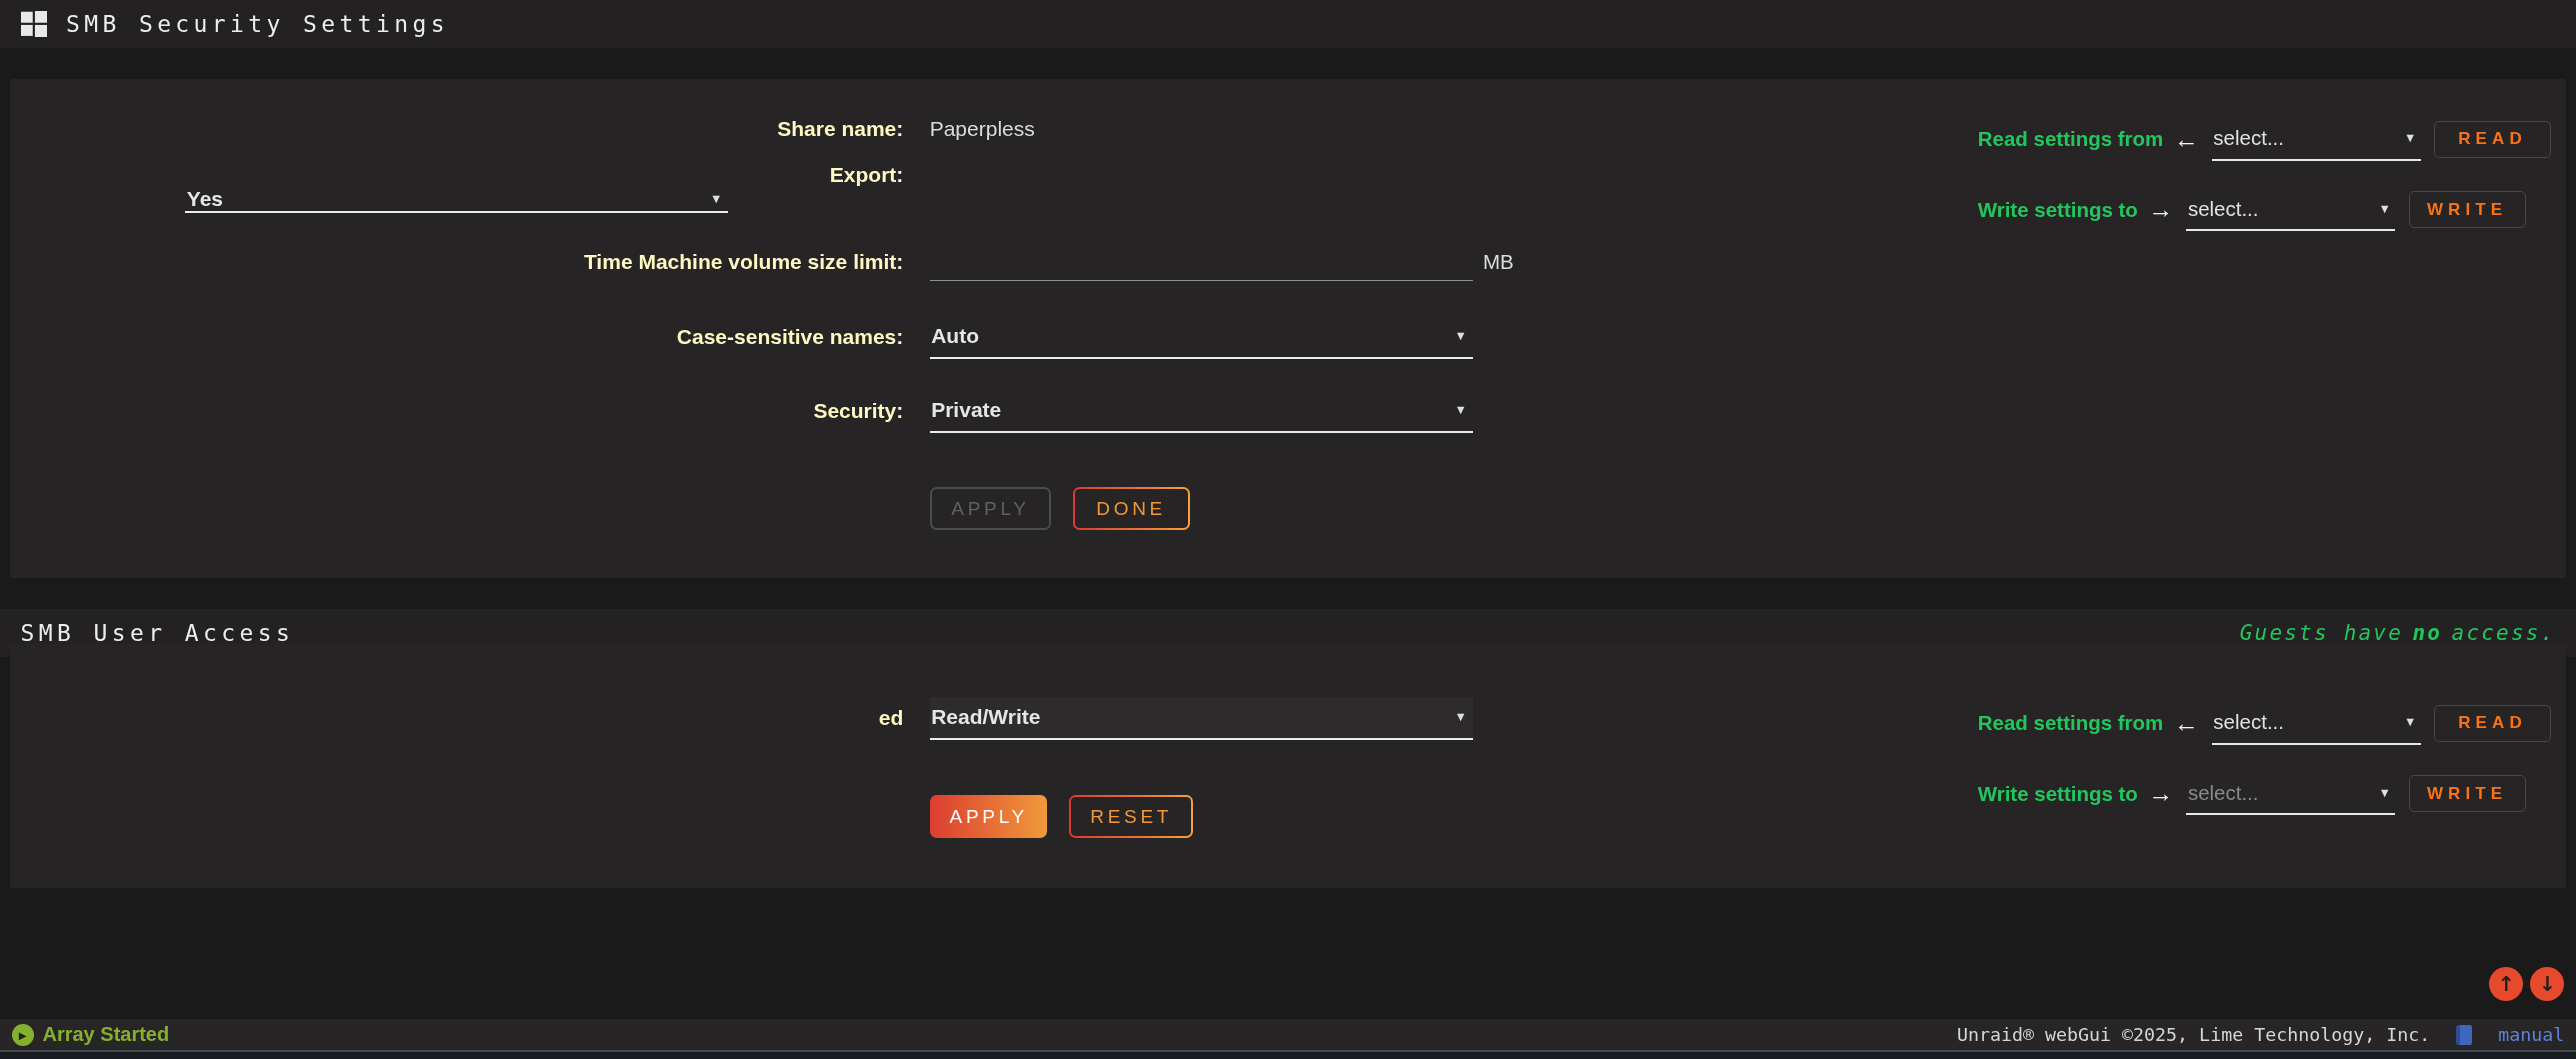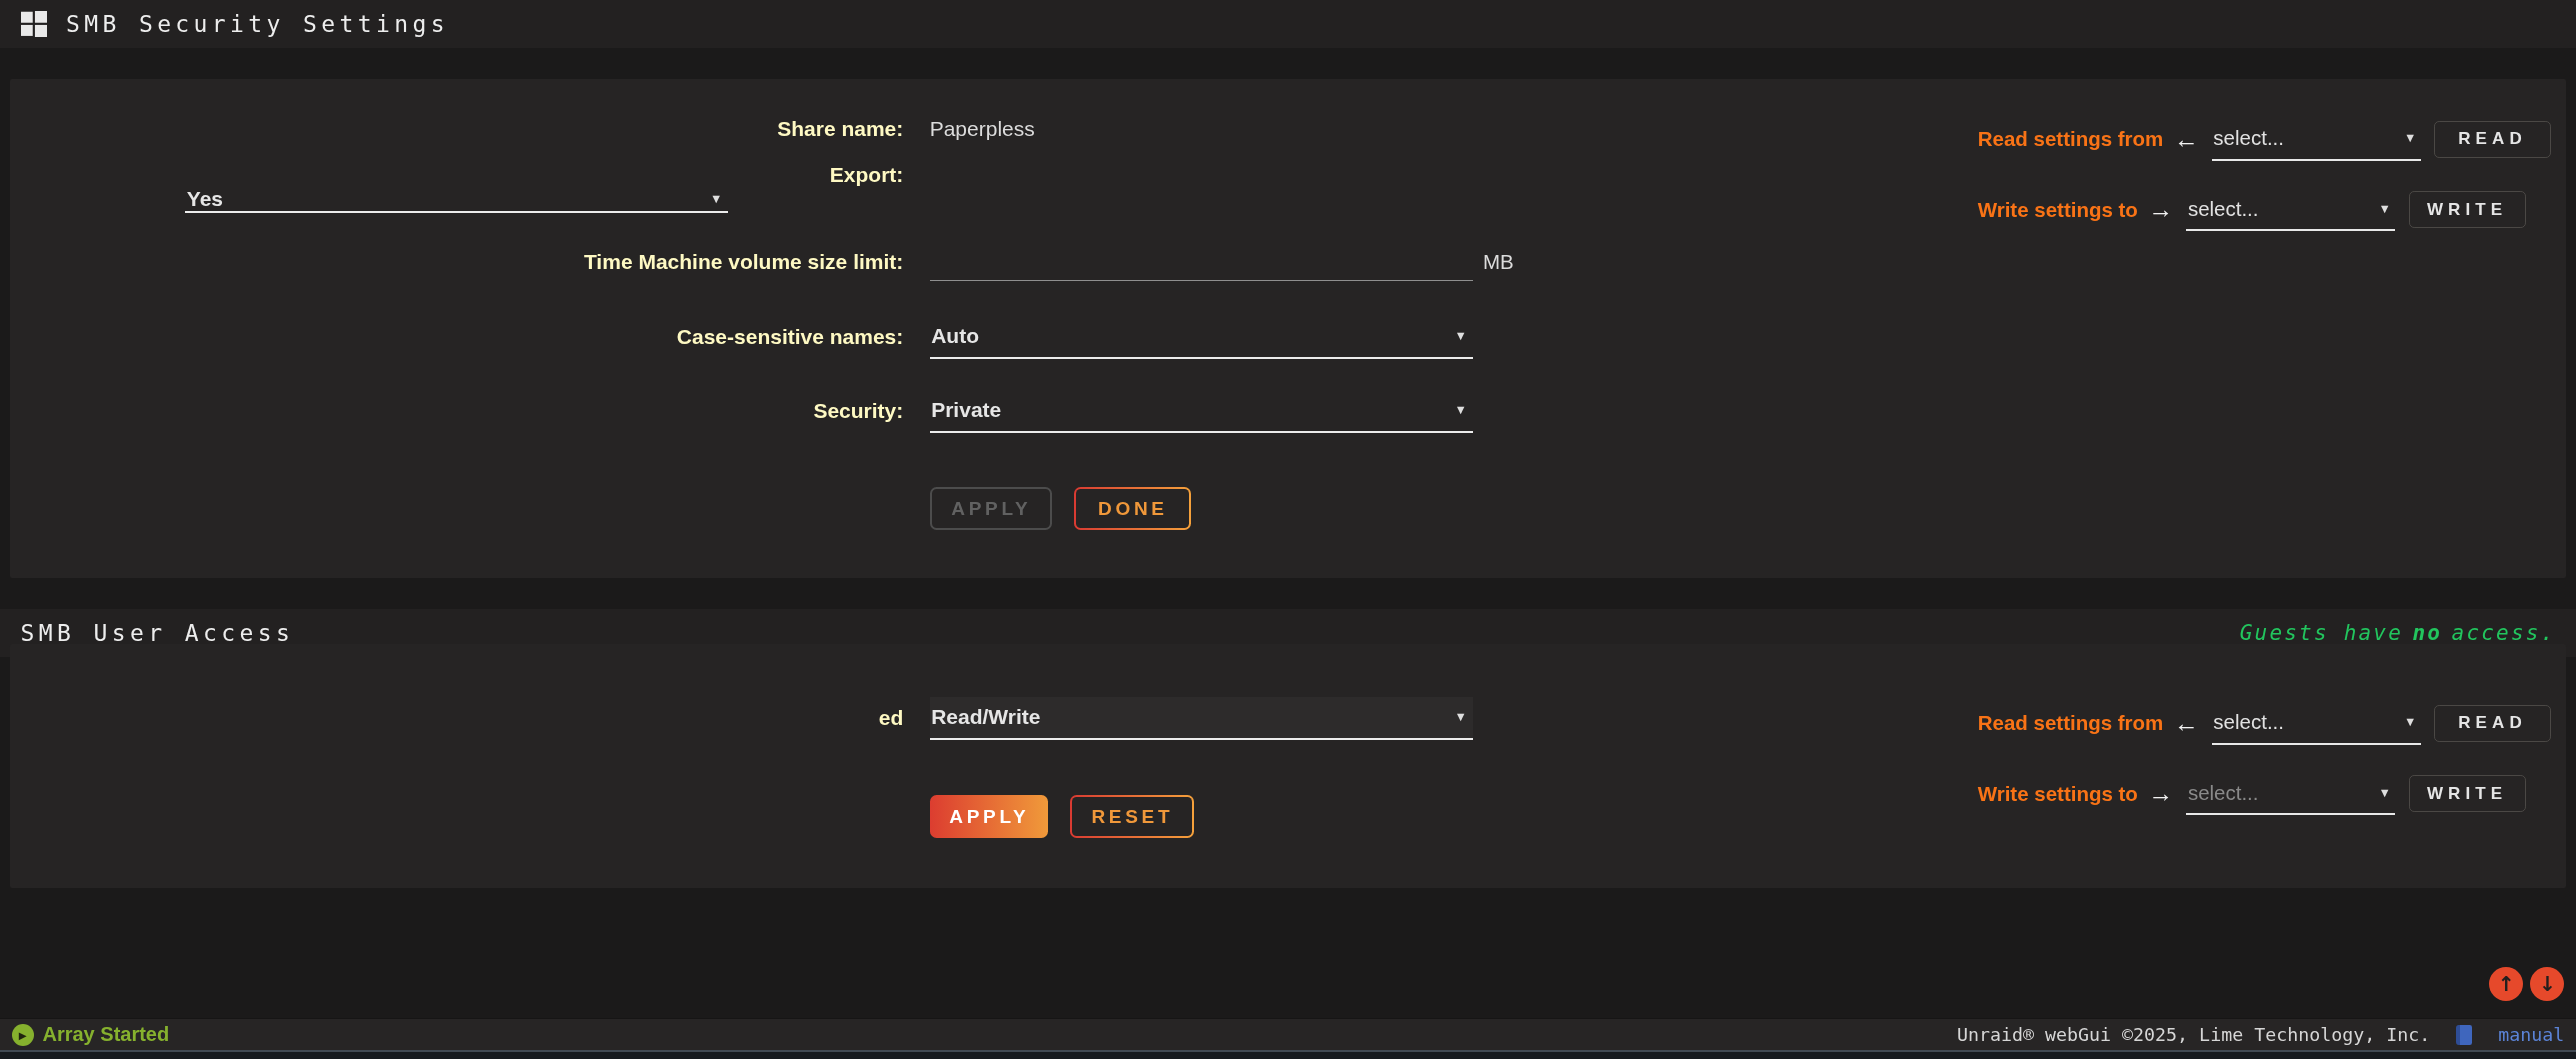"Read settings from" .io-label { color: #f97316 -> #22c55e }
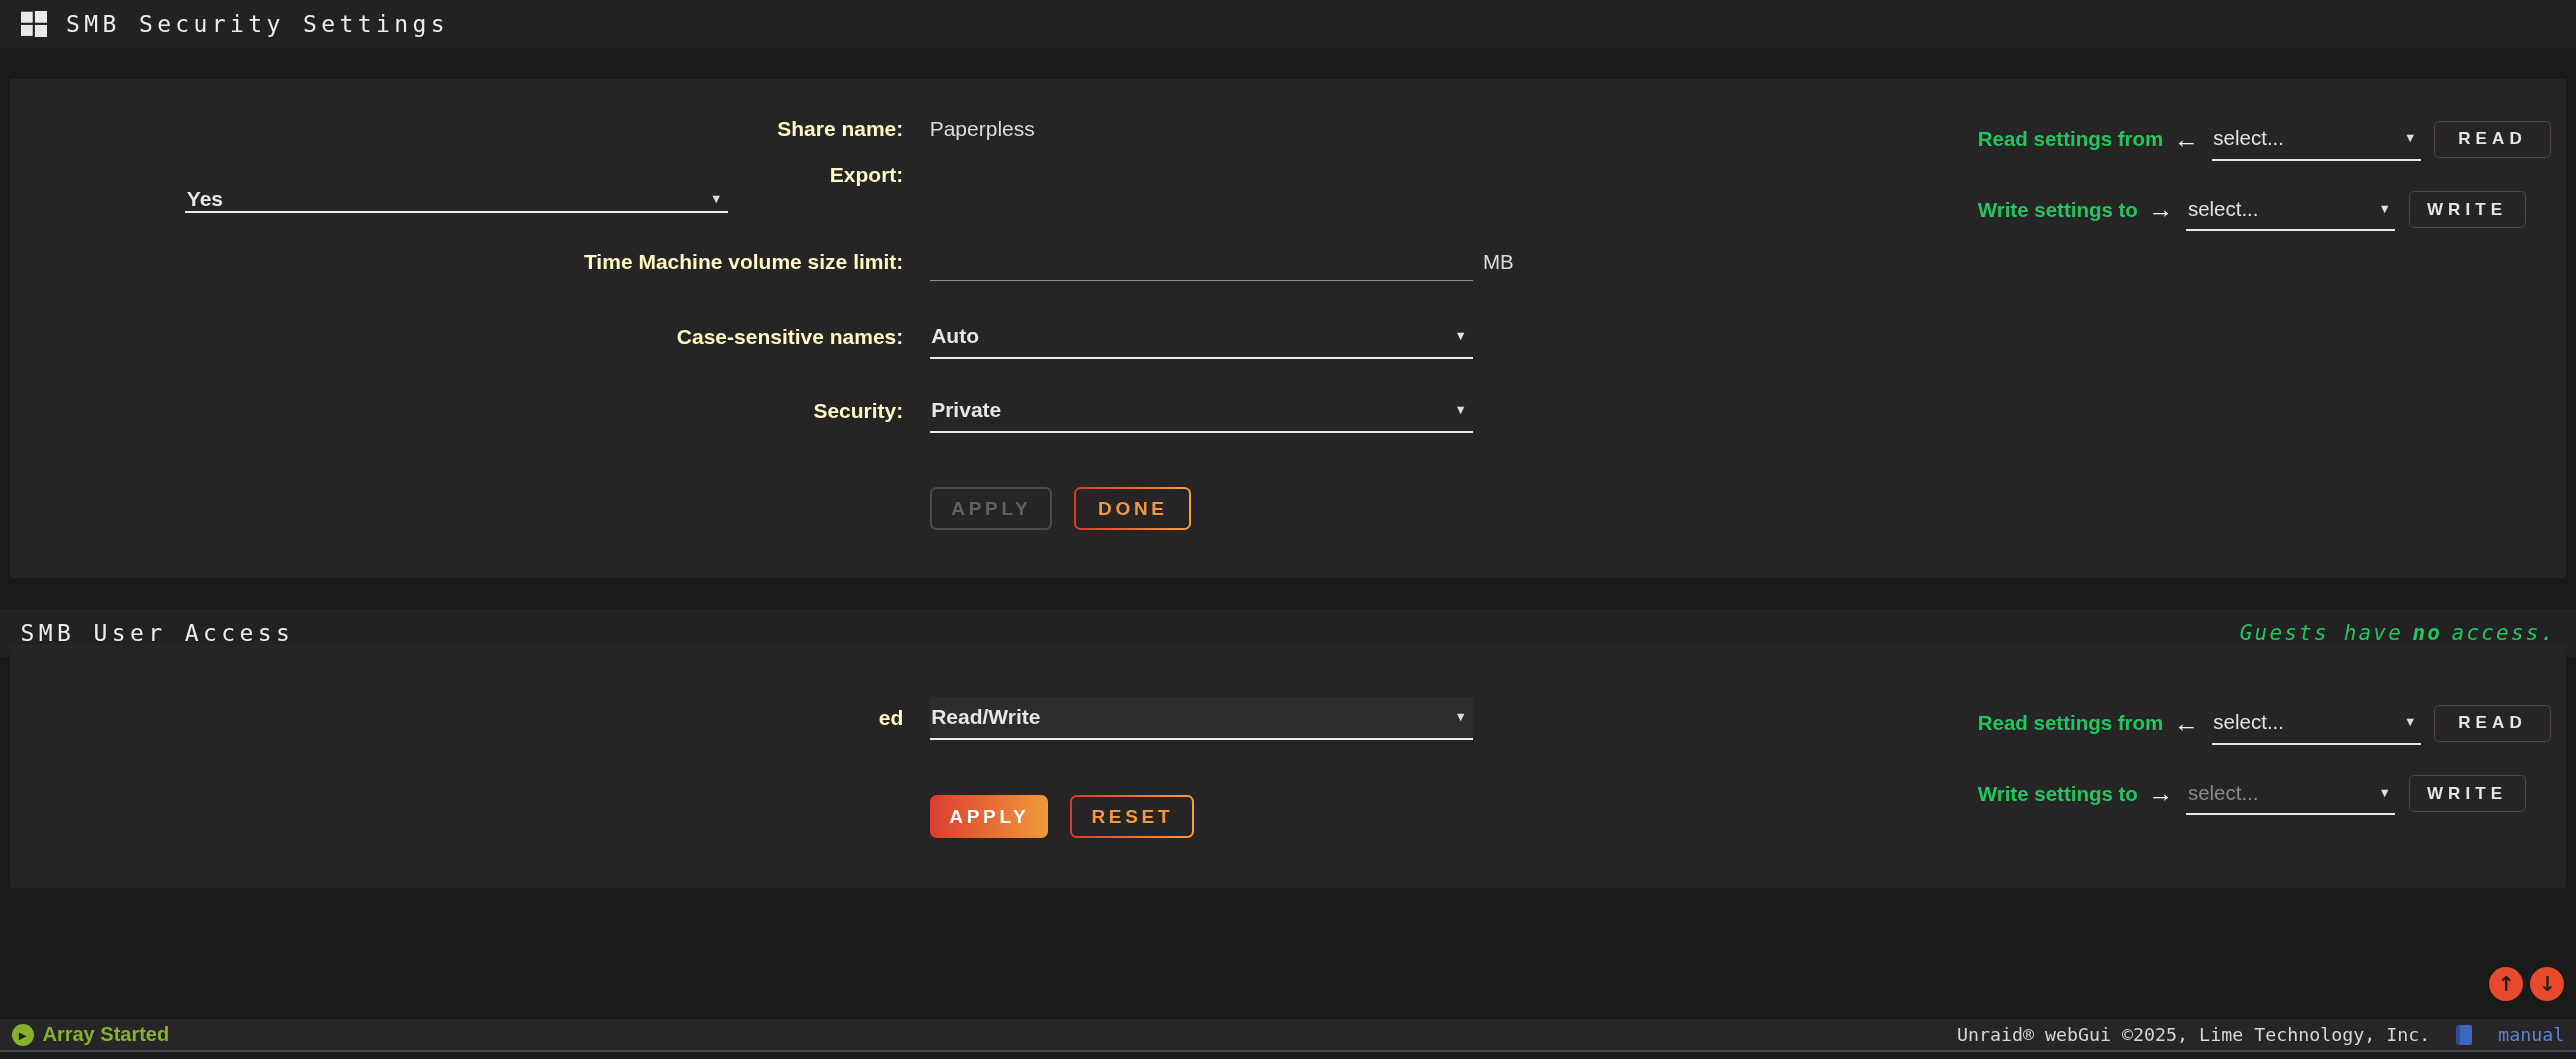"READ" .io-btn { color: #e5e5e5 -> #f97316 }
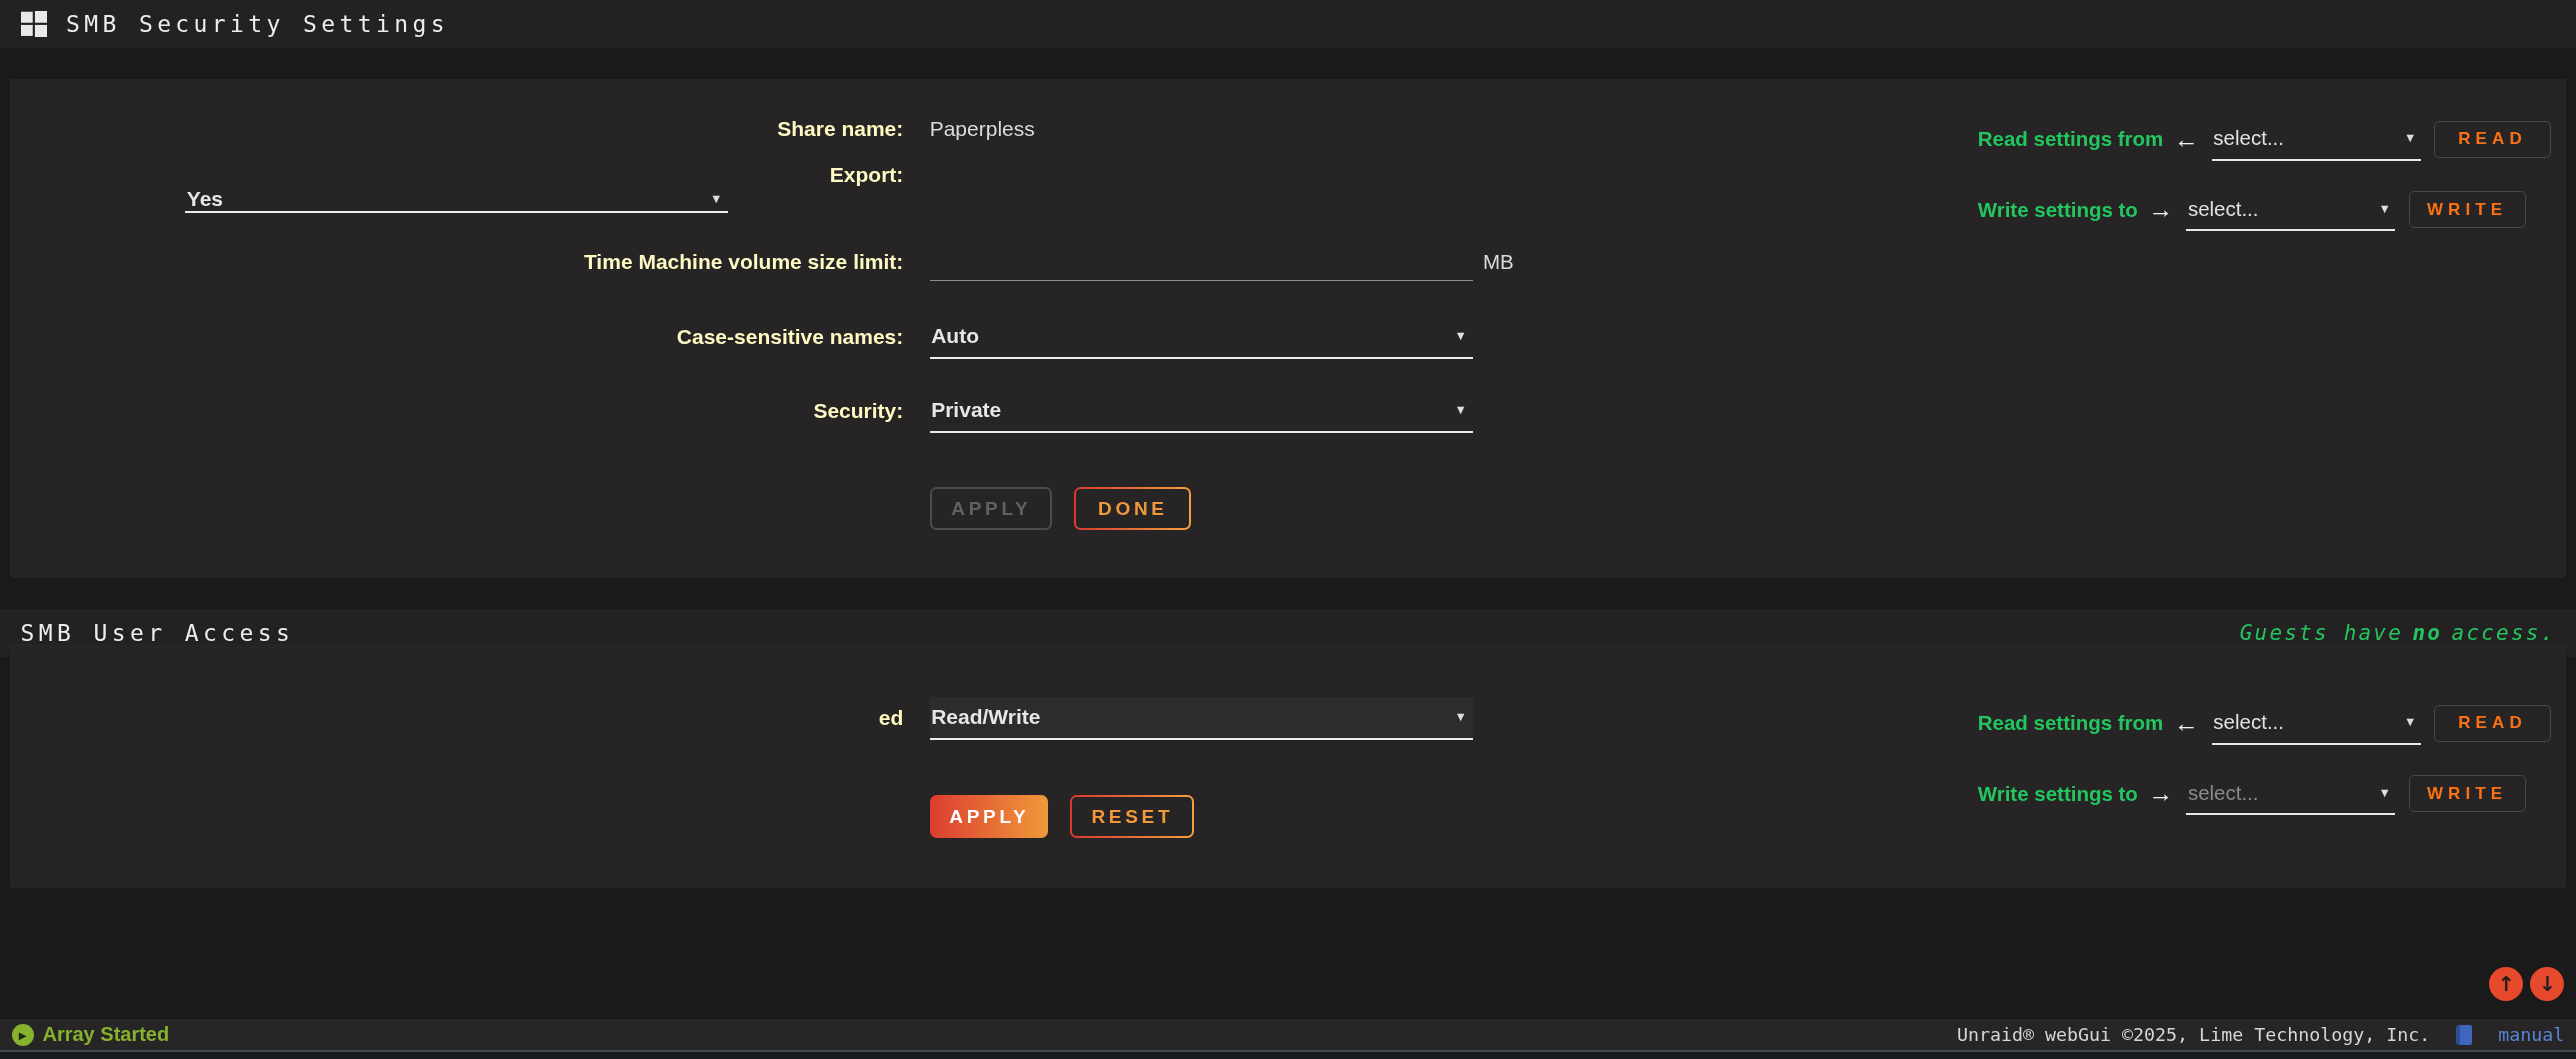"APPLY" .btn { font-weight: bold -> normal }
